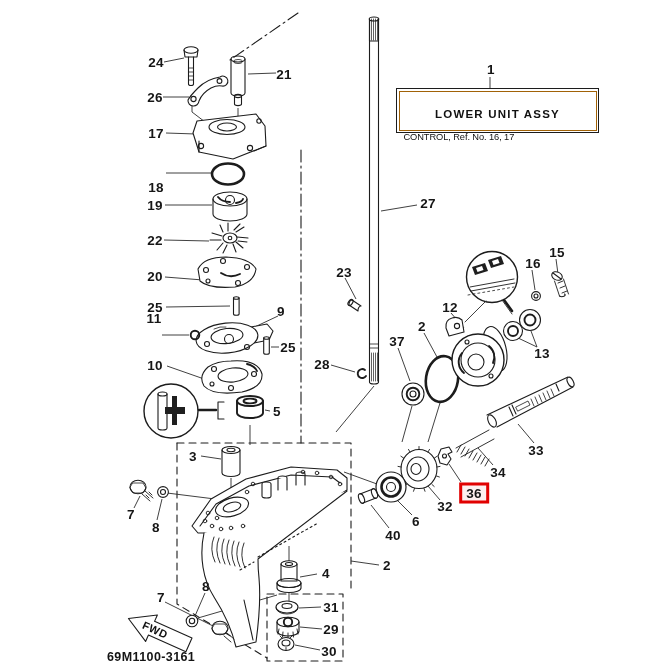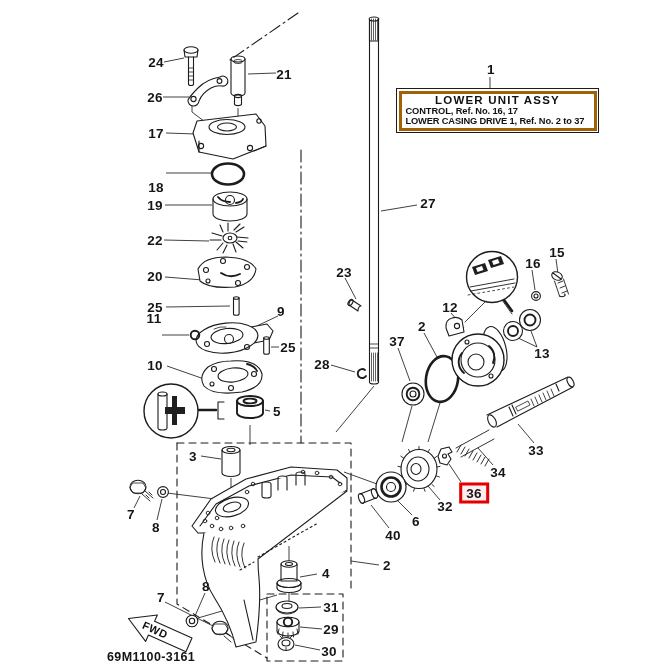"LOWER UNIT ASSY" .infobox .inner { border: 3px solid #a16207 -> 1px solid #a16207; padding: 0 4px 0 4px -> 16px 4px 0 4px }
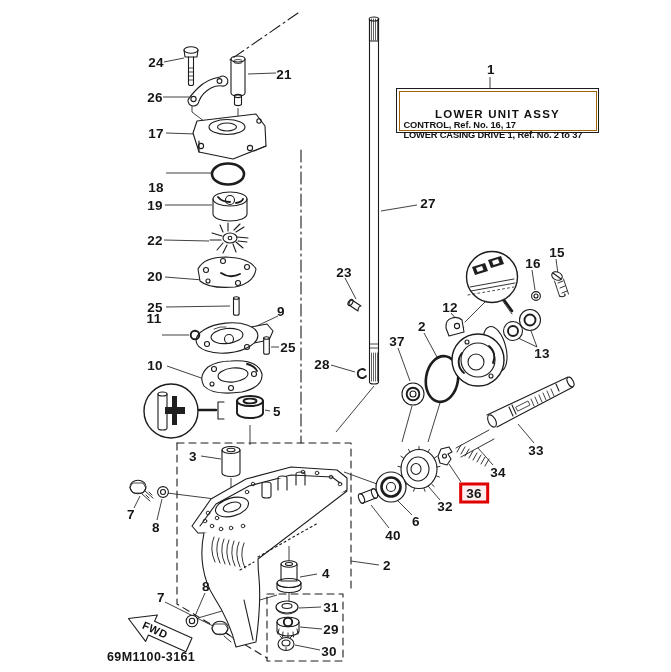"CONTROL, Ref. No. 16, 17" .infobox .t2 { font-weight: bold -> normal; margin-top: 0 -> 12px }
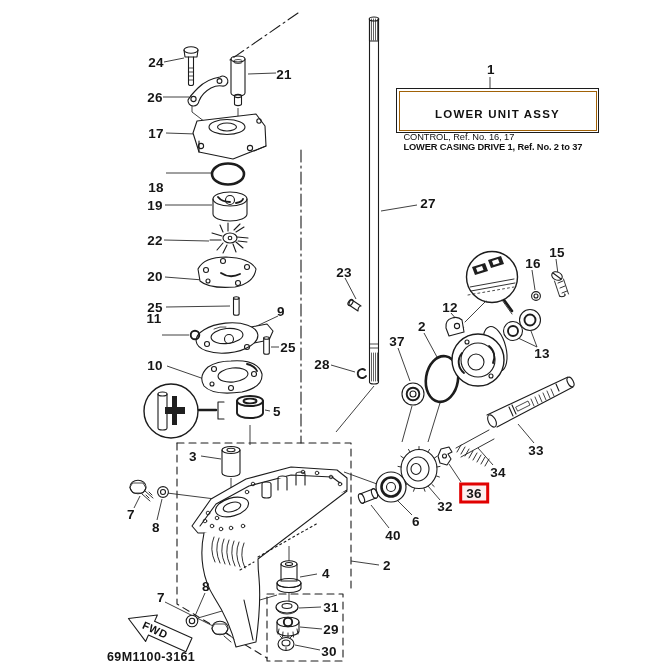"LOWER CASING DRIVE 1, Ref." div.t3 { html: <div>LOWER CASING DRIVE 1, Ref. No. 2 to 37</div> -> none }
